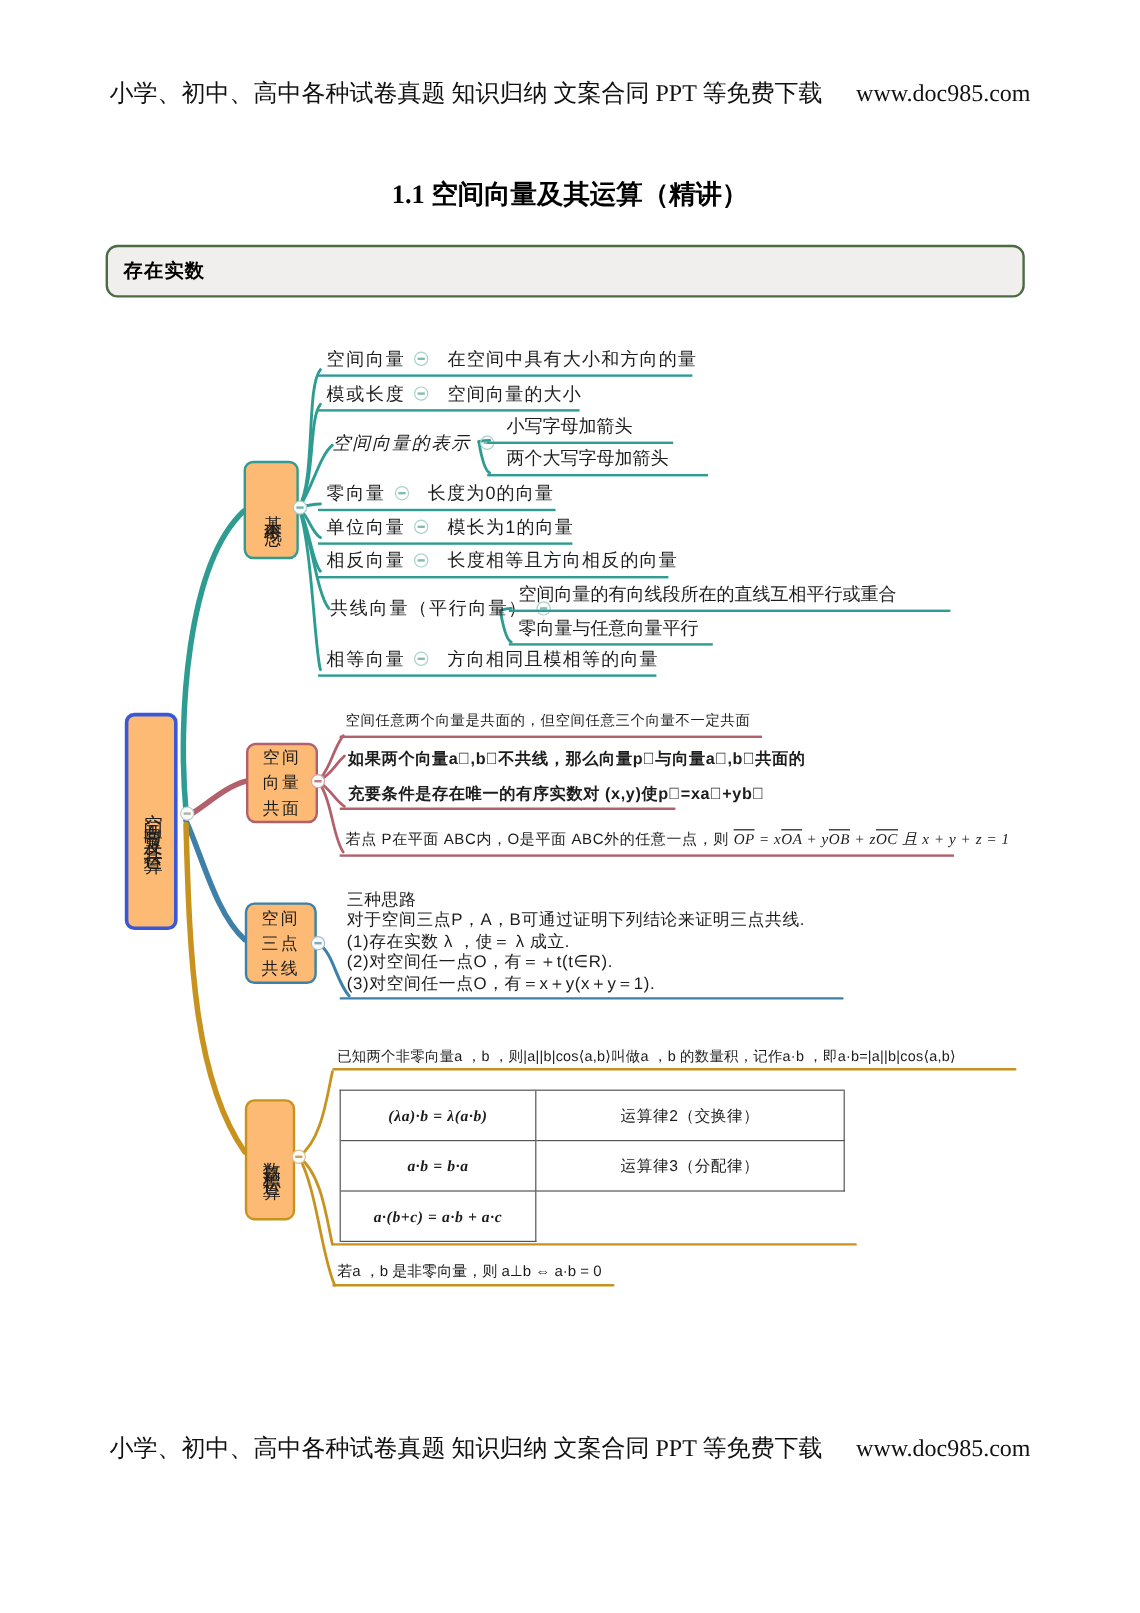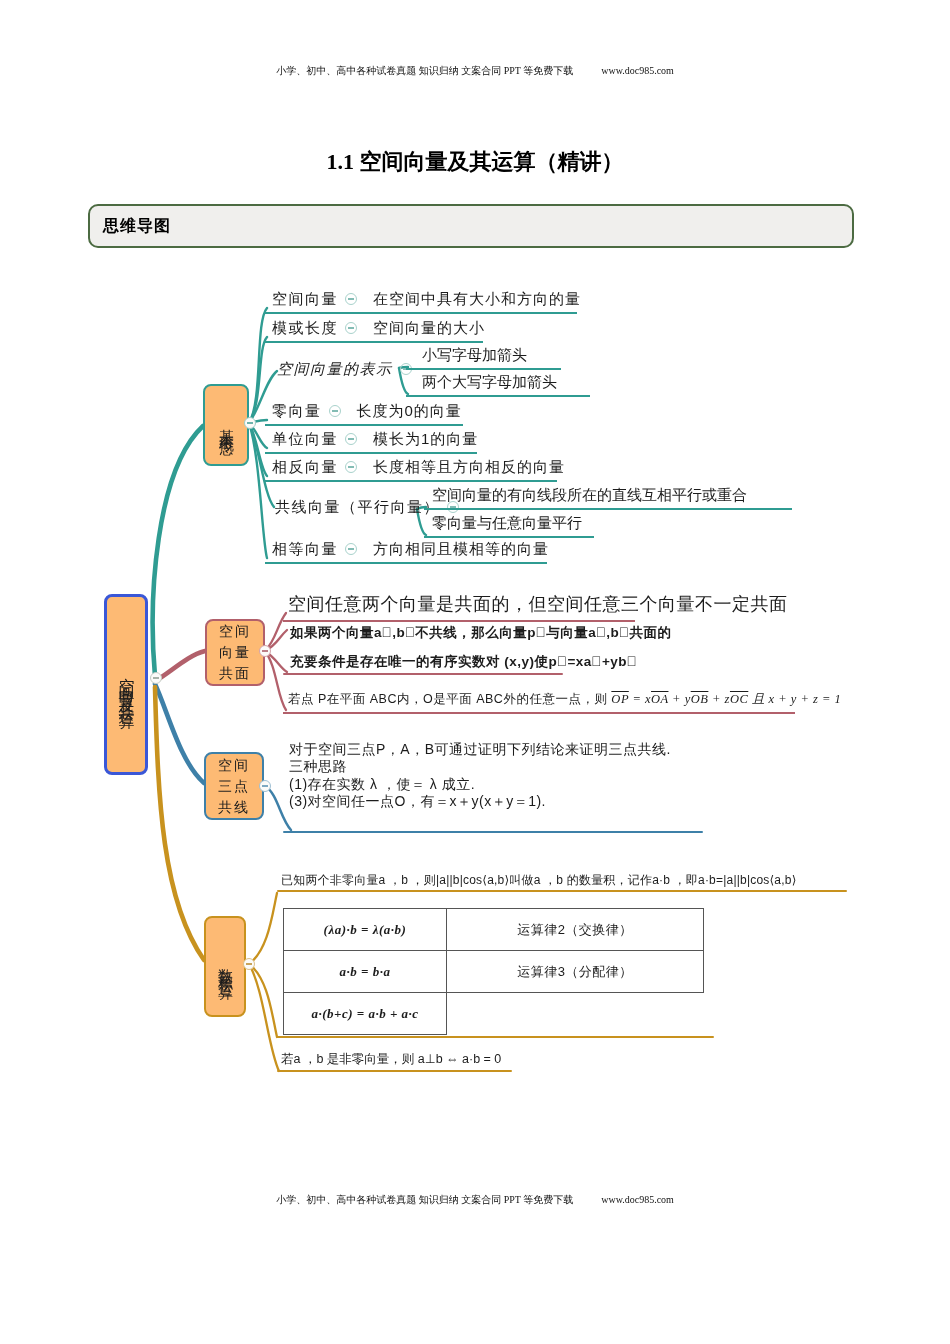"小学、初中、高中各种试卷真题 知识归纳 文案合同 PPT 等免费下载" .pageline { font-size: 10px -> 20px }
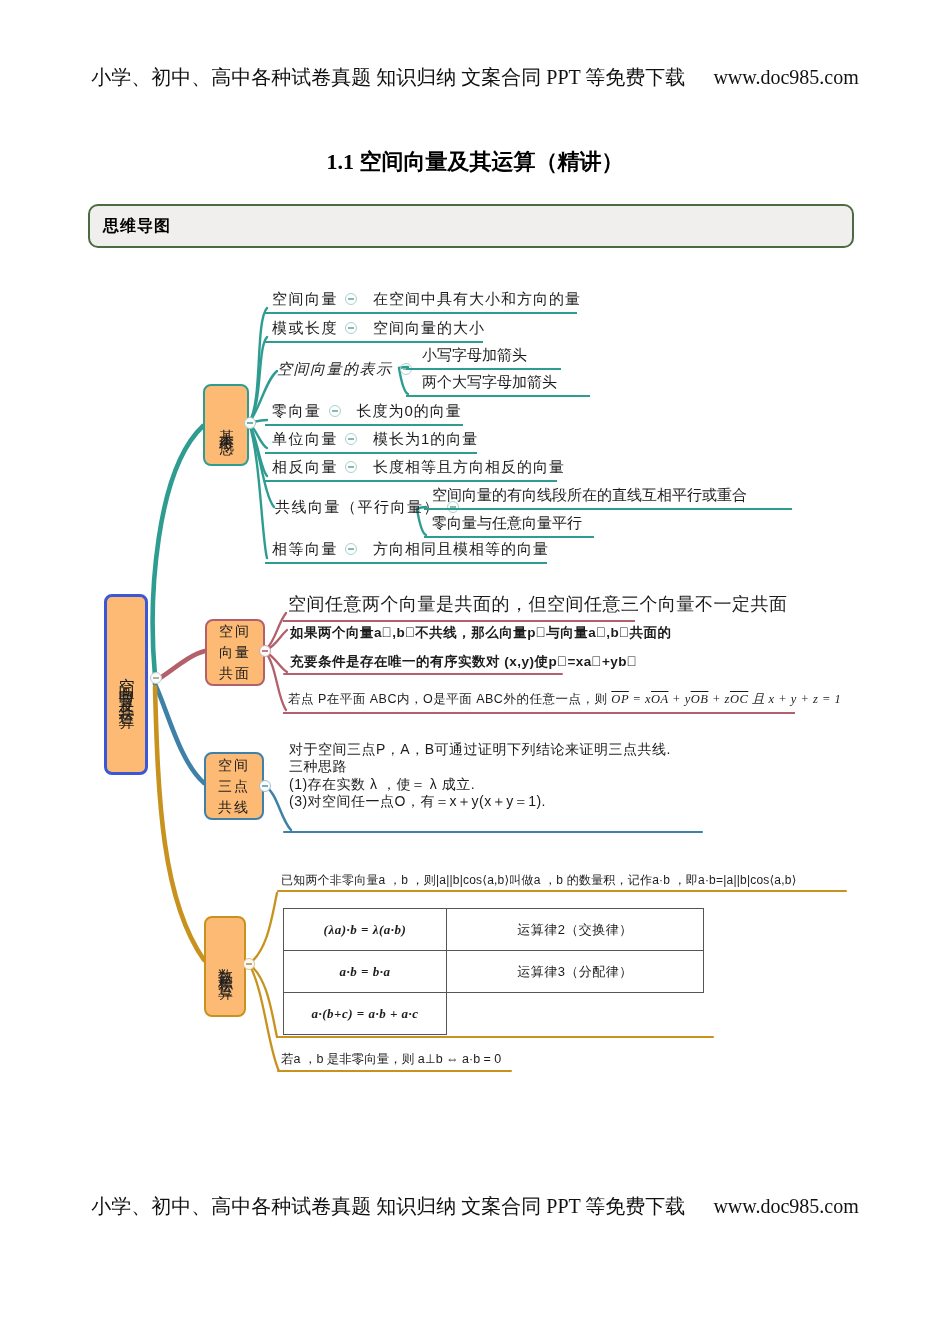"思维导图" span.seclabel { text: 思维导图 -> 存在实数 }
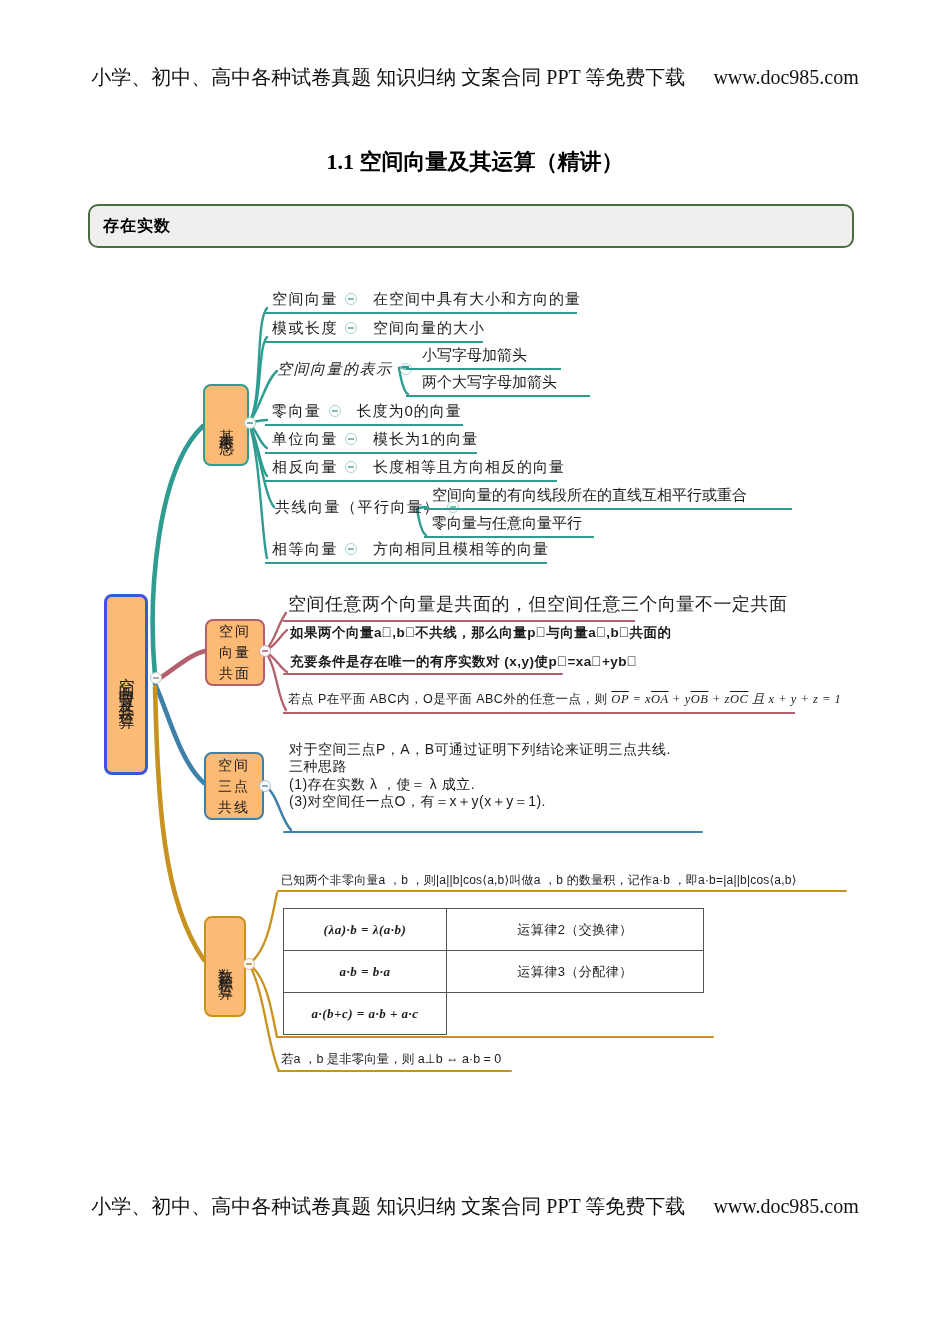"空间任意两个向量是共面的，但空间任意三个向量不一定共面" .b2item { font-size: 18px -> 12px }
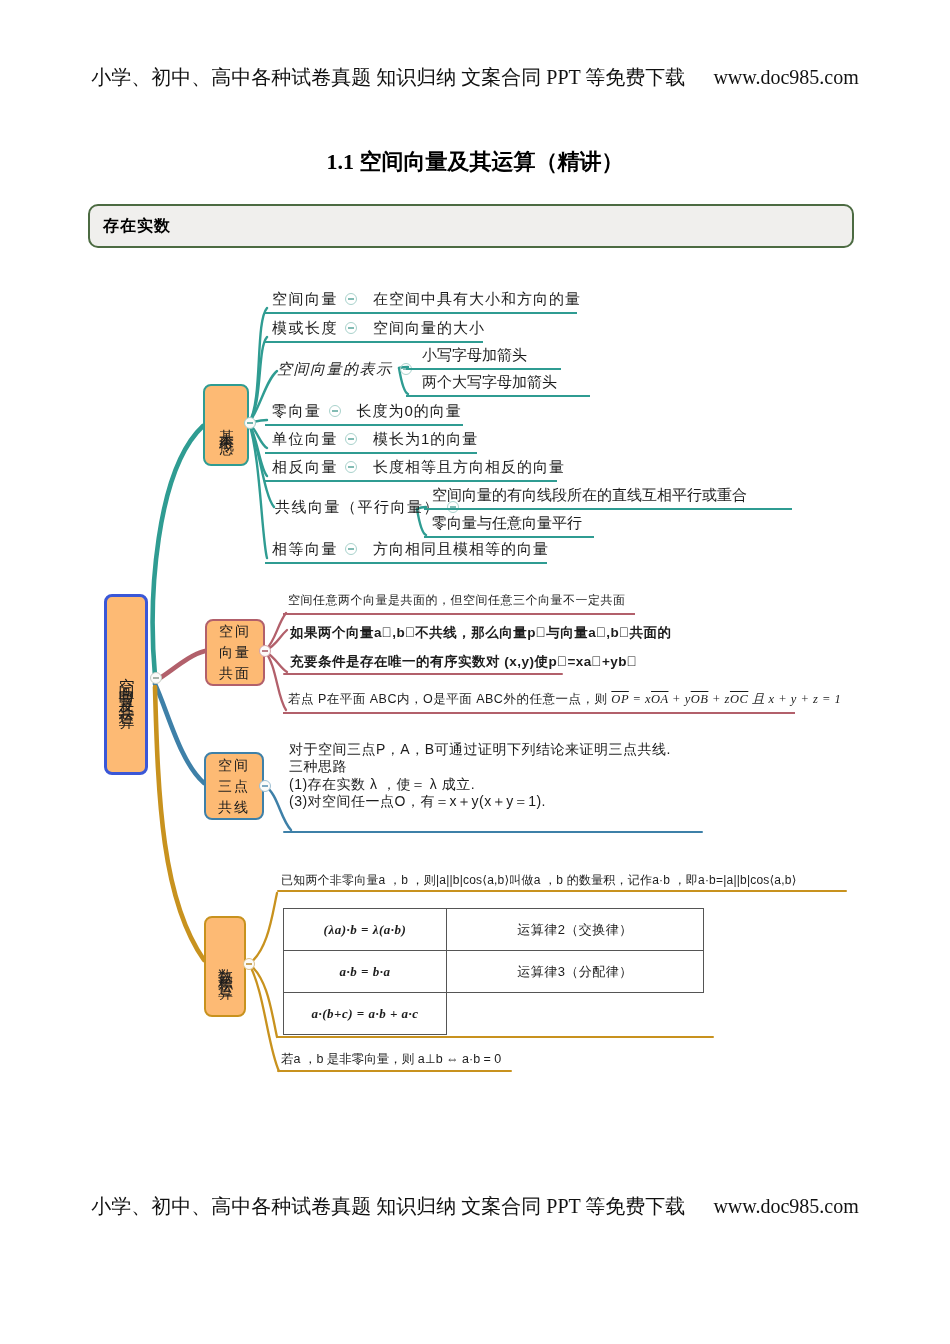"对于空间三点P，A，B可通过证明下列结论来证明三点共线." div { order: before "三种思路" -> after "三种思路" }
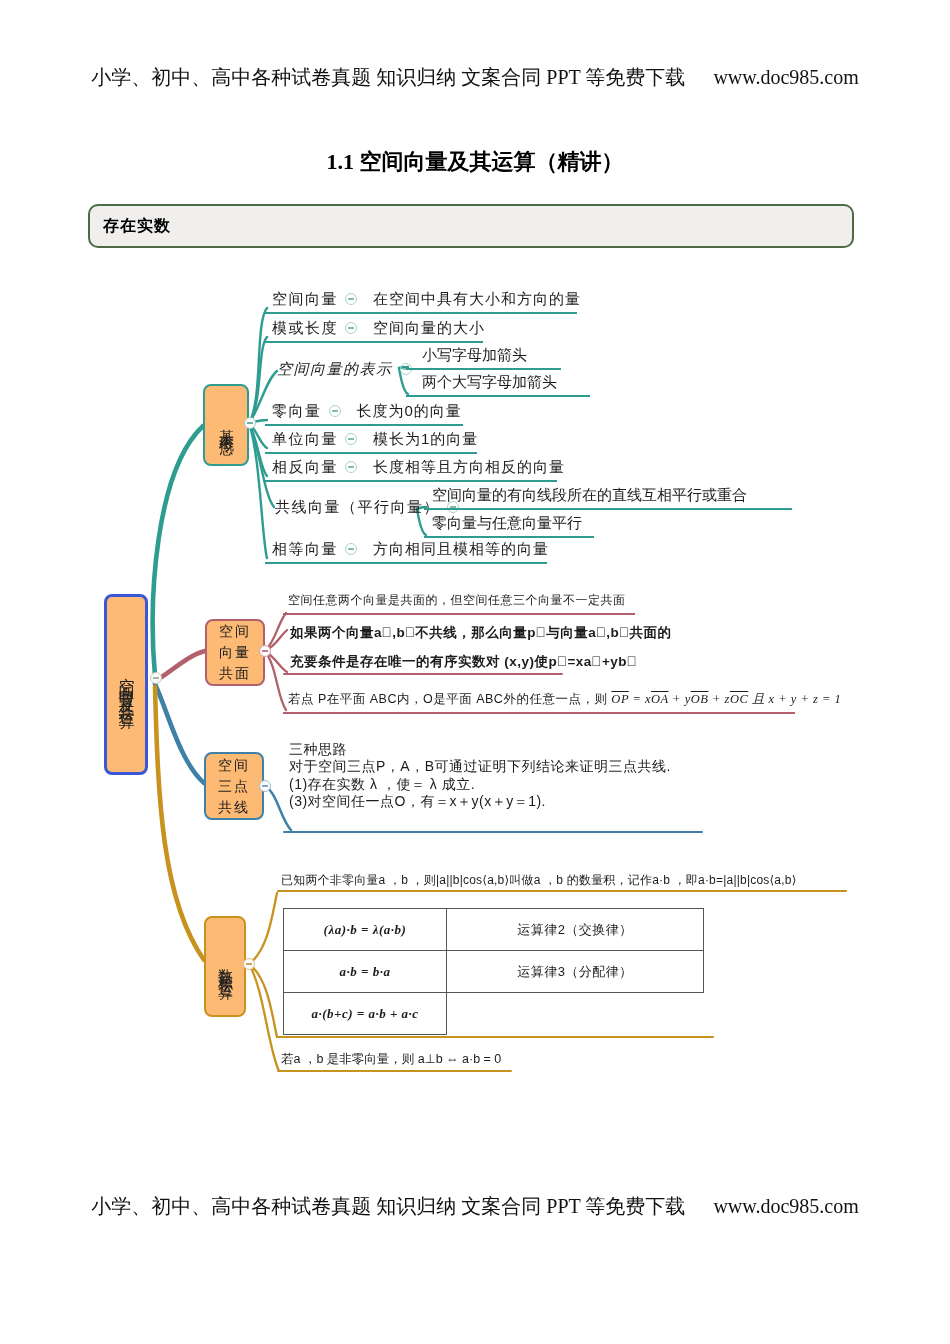"(2)对空间任一点O，有＝＋t(t∈R)." div { html: none -> <div>(2)对空间任一点O，有＝＋t(t∈R).</div> }
